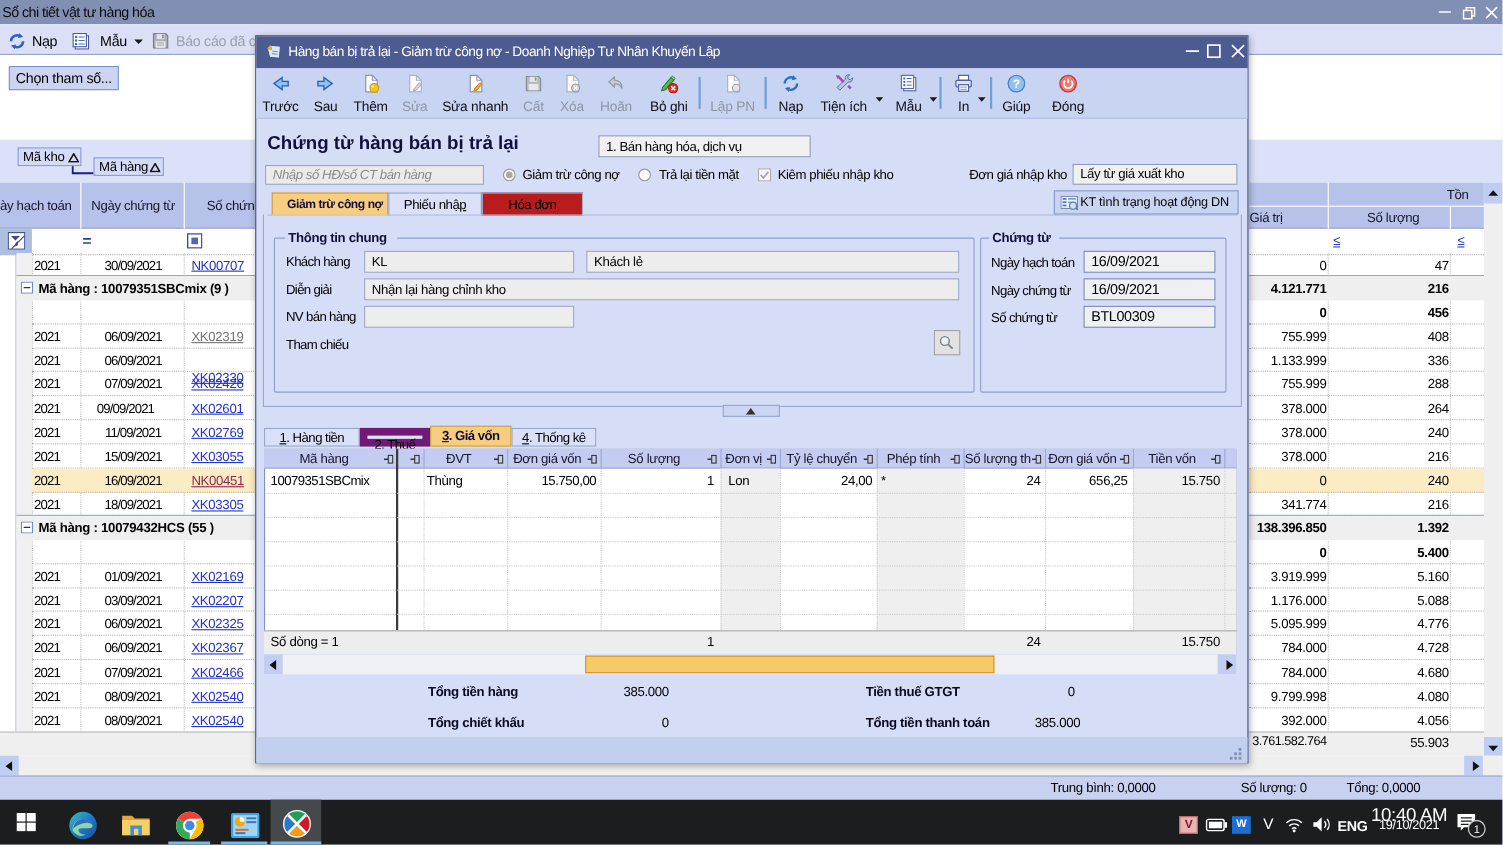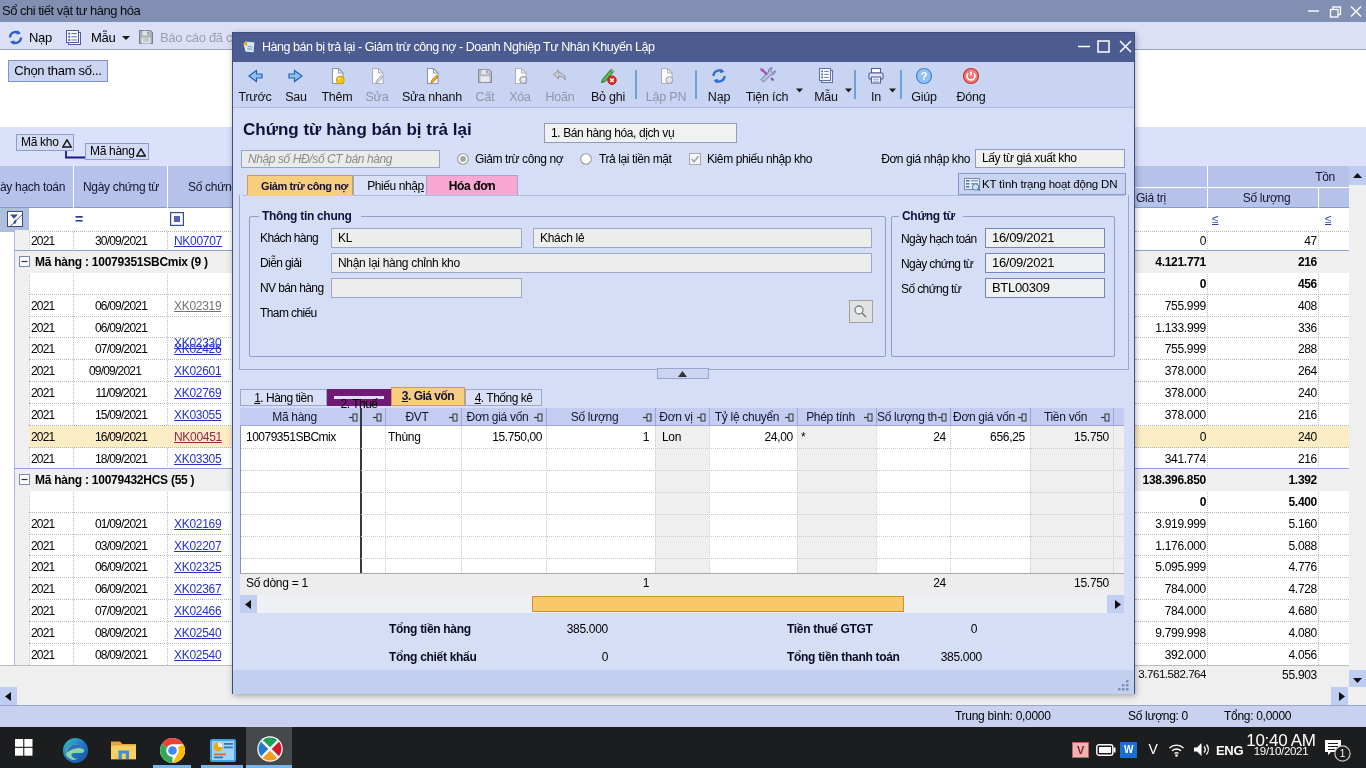"Hóa đơn" div { background: #f9a8d4 -> #b91c1c; font-weight: bold -> none; left: 426px -> 438px }
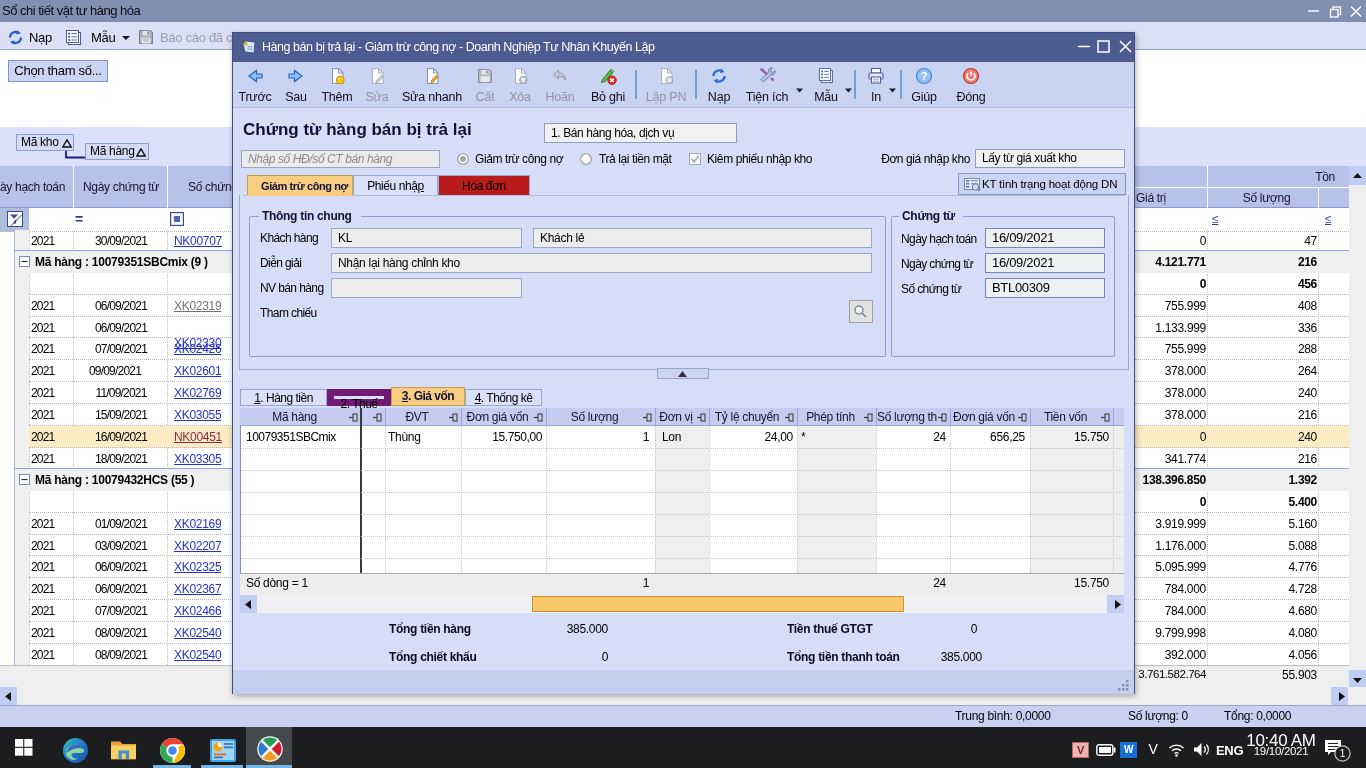"09/09/2021" div { left: 68px -> 88px; text-align: center -> left }
